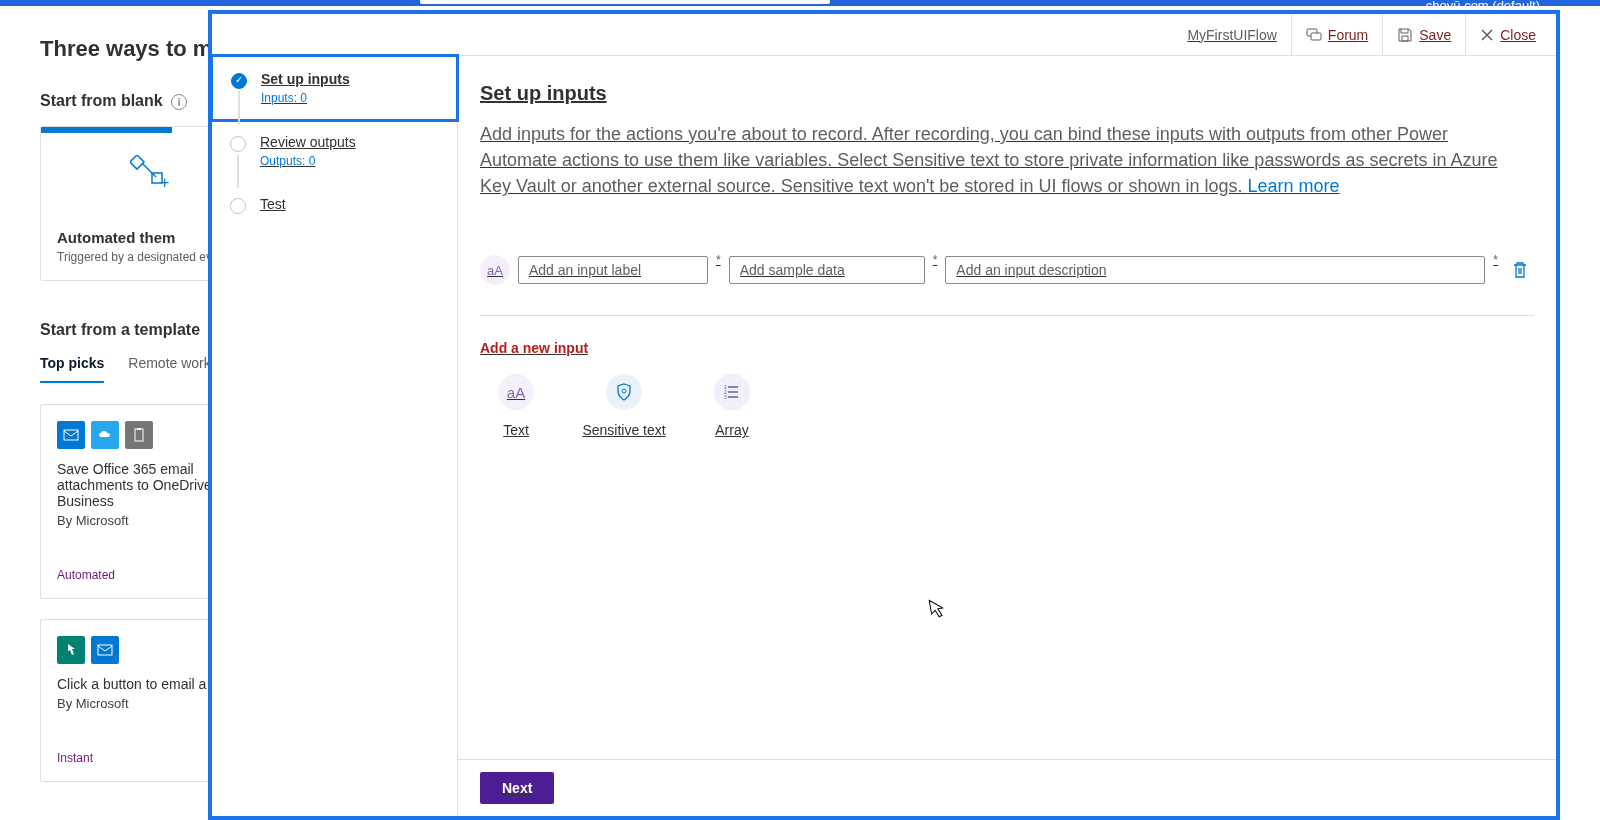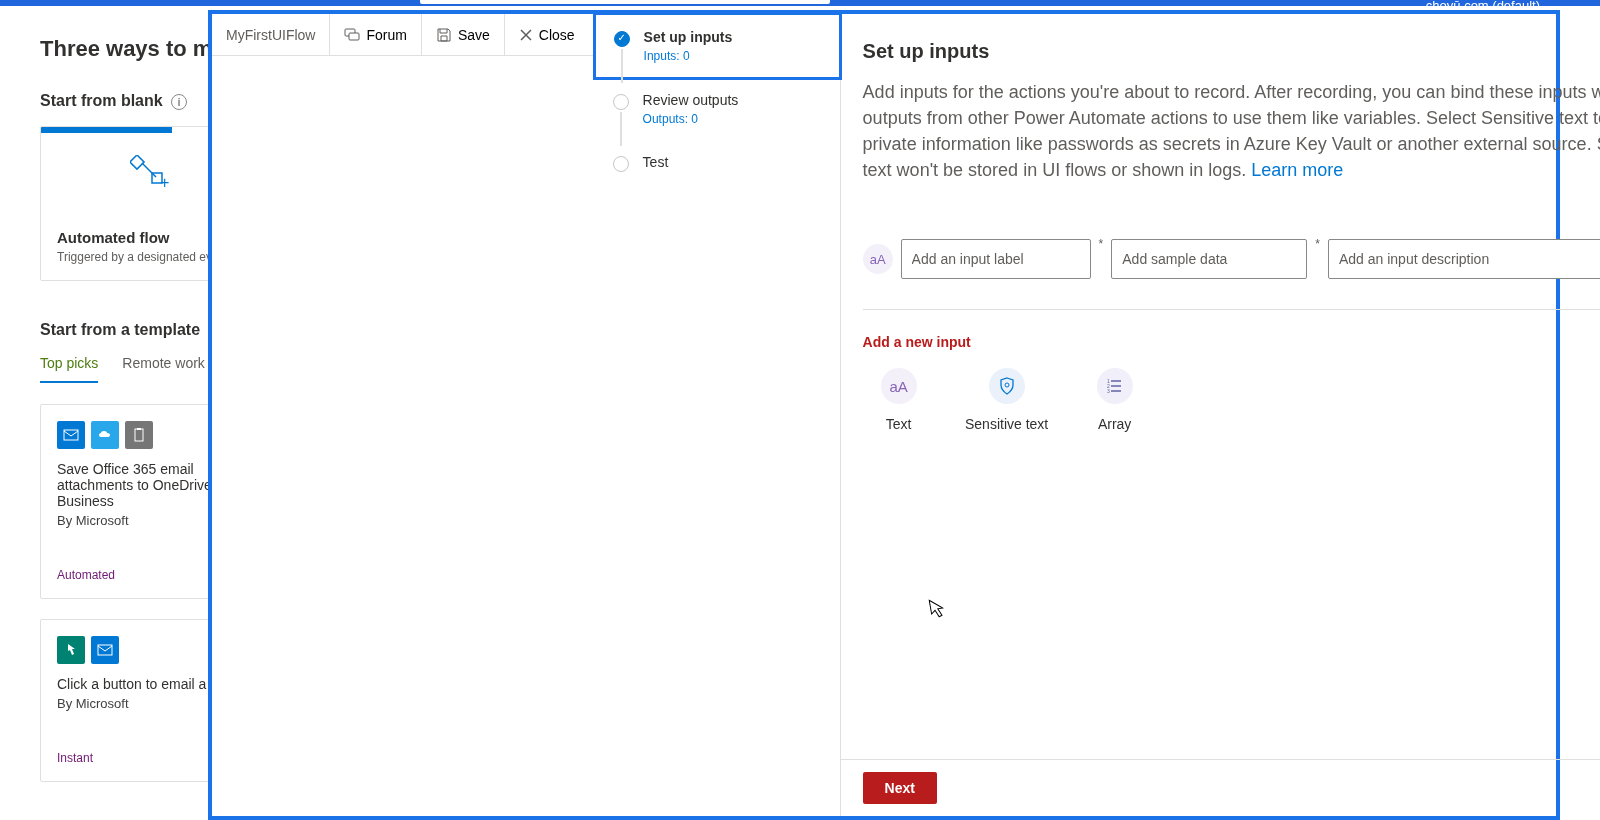"MyFirstUIFlow" .modal { flex-direction: row -> column; text-decoration: none -> underline }
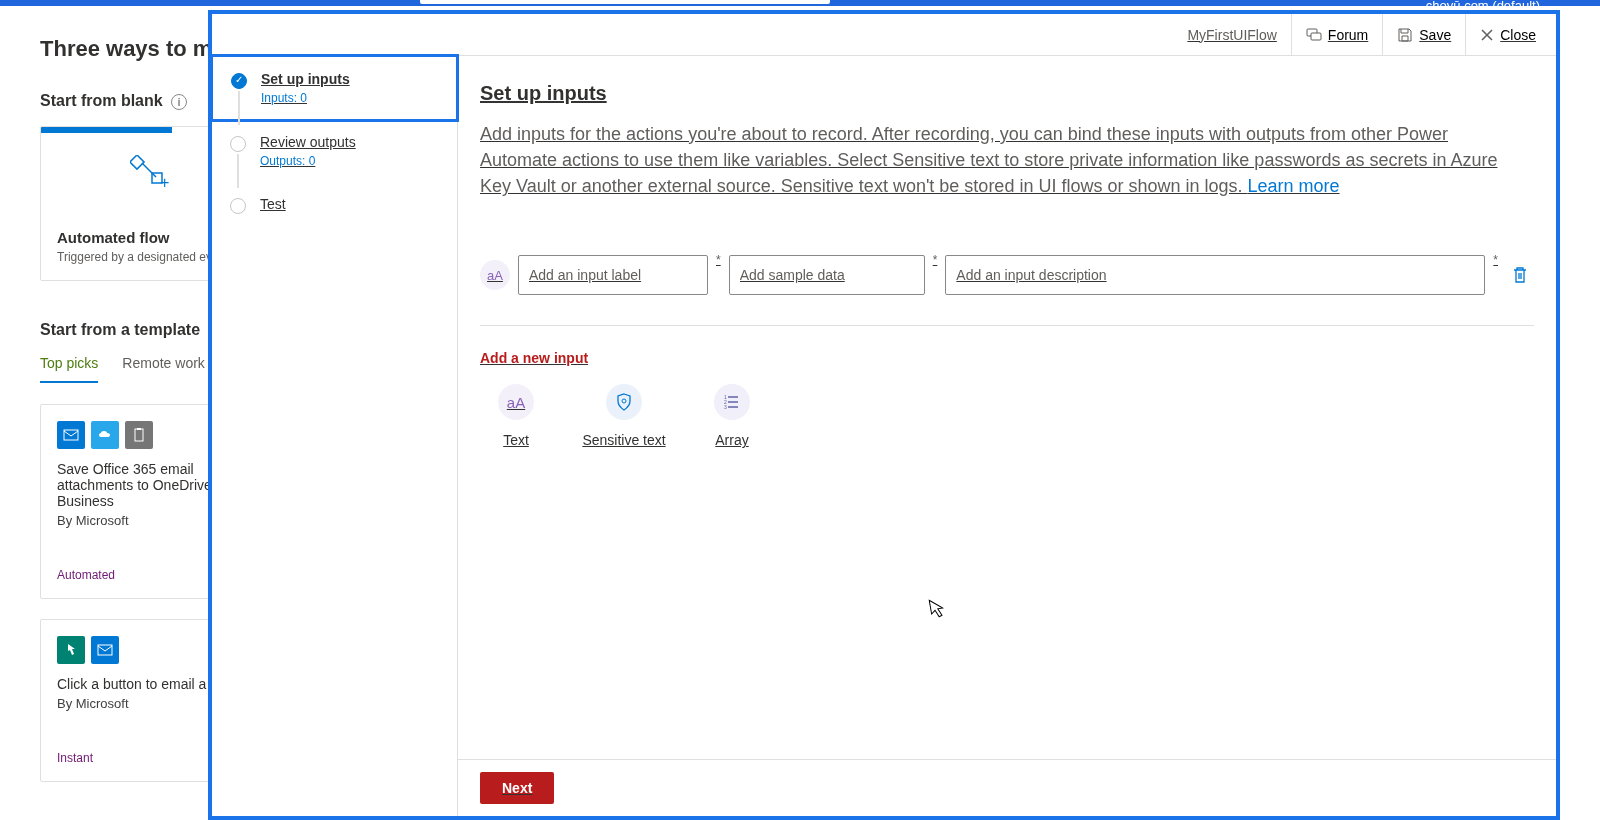"Forum" .hdr-item { color: #000000 -> #7f1d1d }
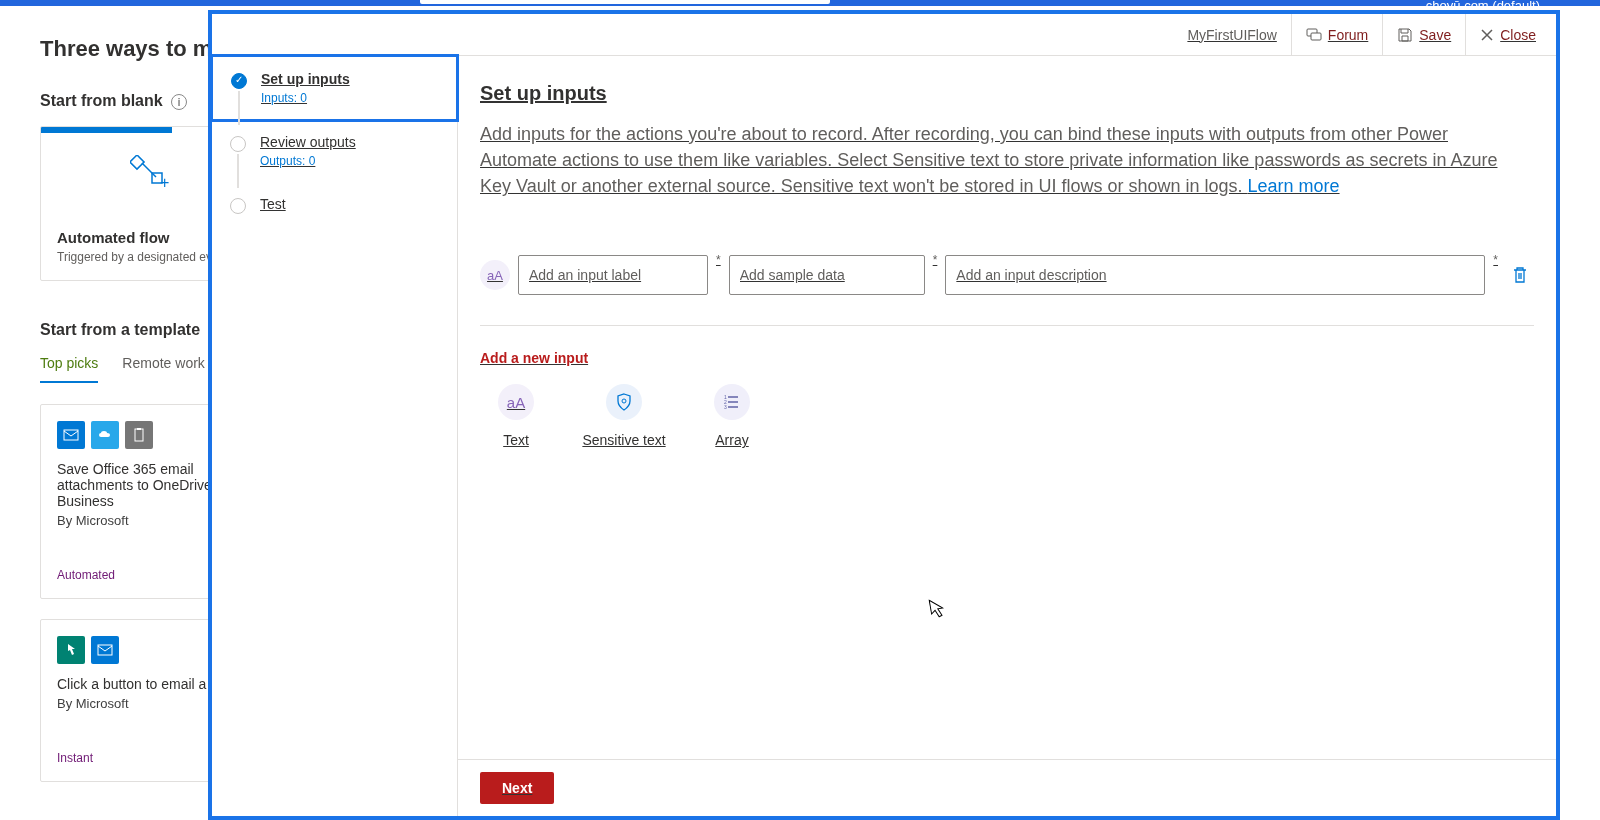"Automated flow" div.card-title { text: flow -> them }
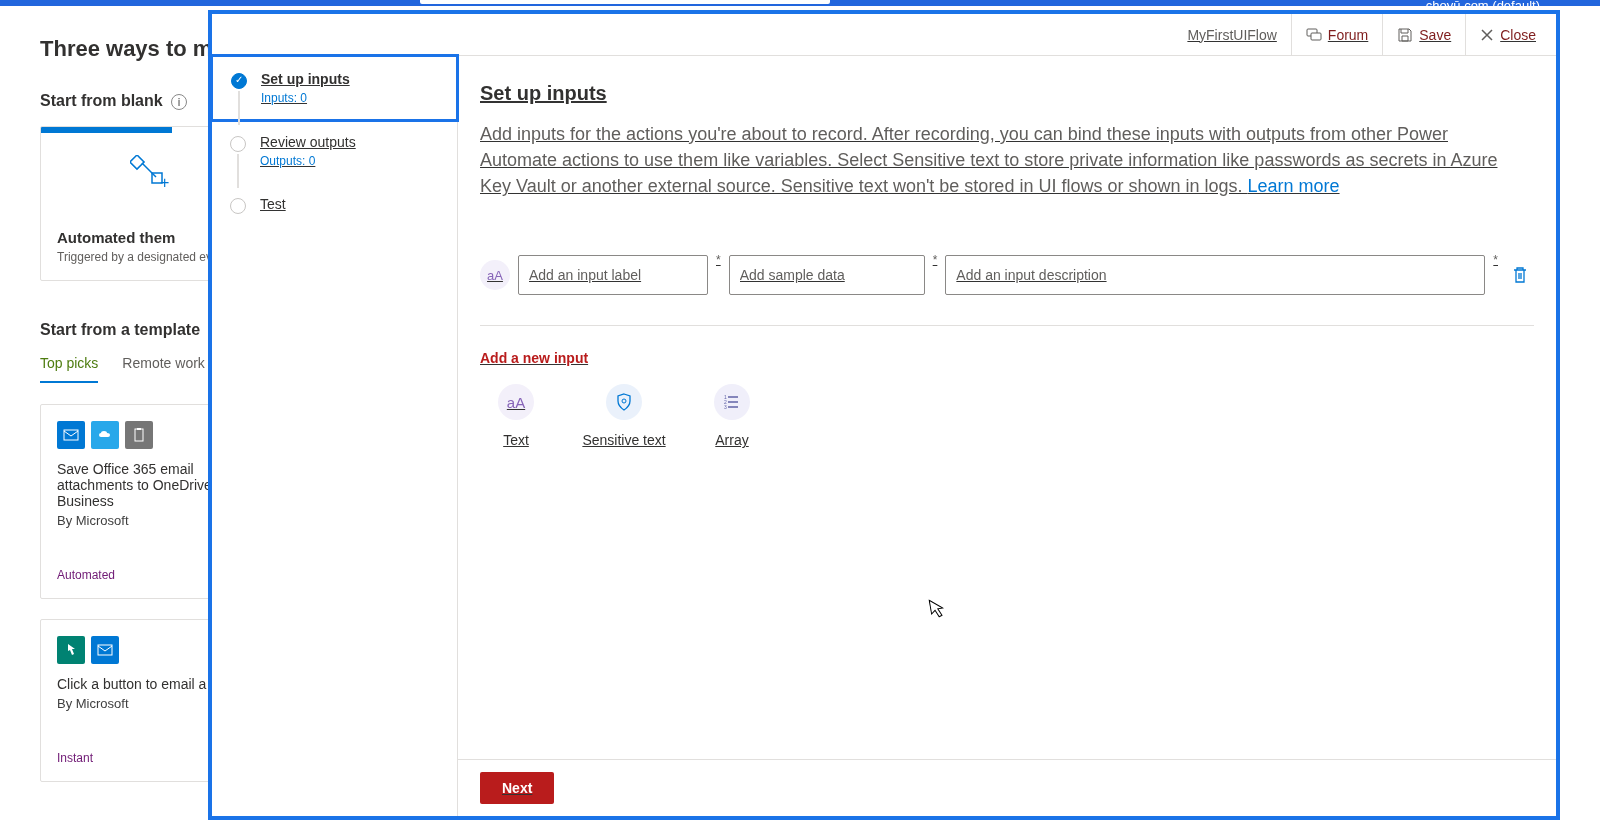"Add an input label" .txt-input { height: 40px -> 28px }
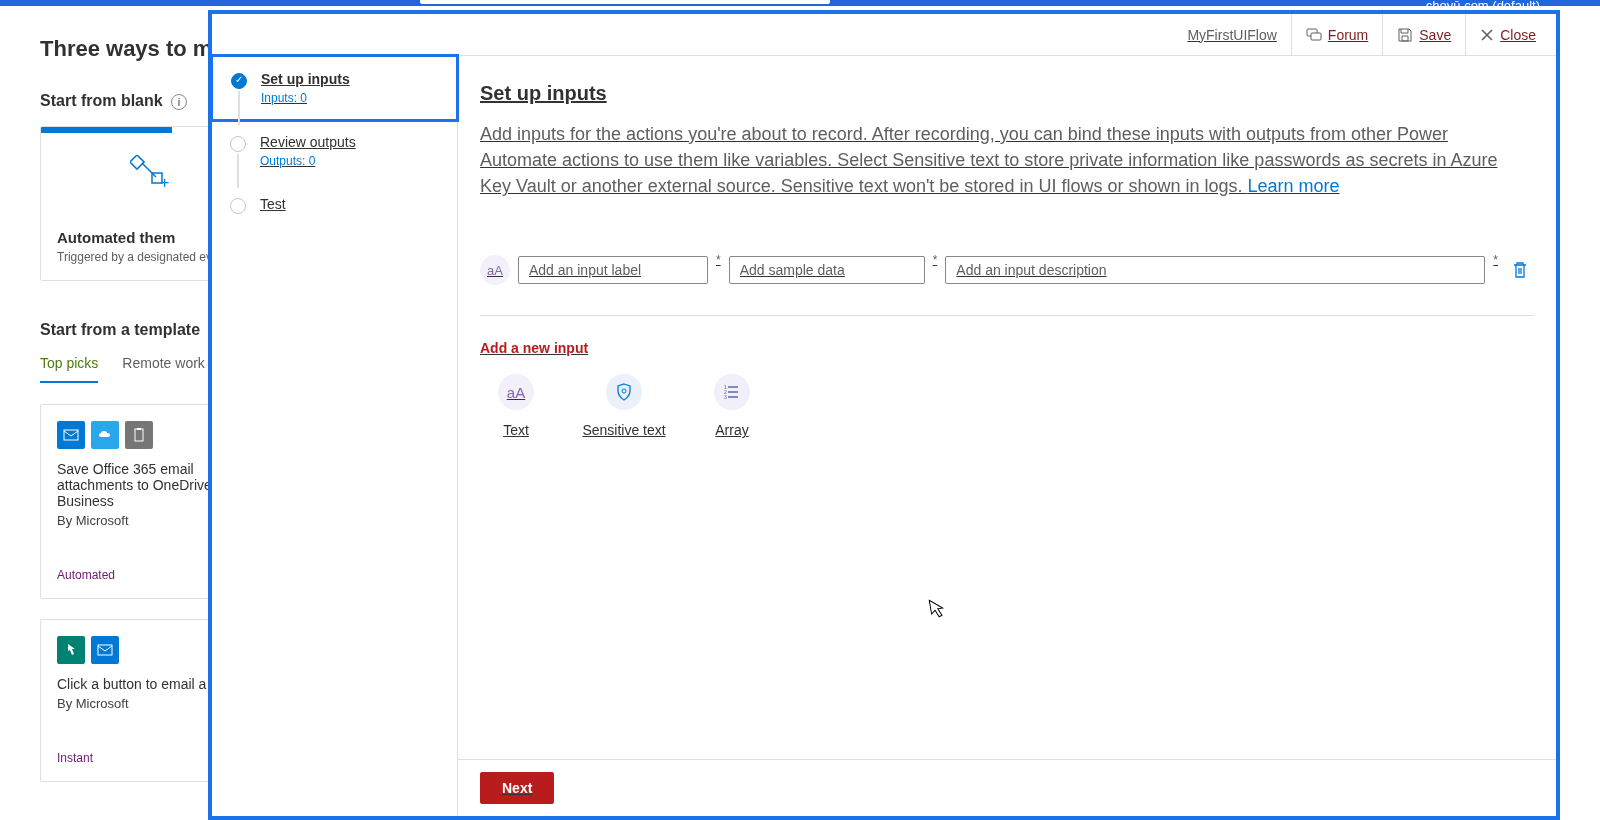"Top picks" .tab.active { color: #4d7c0f -> #0f172a; font-weight: 400 -> 700 }
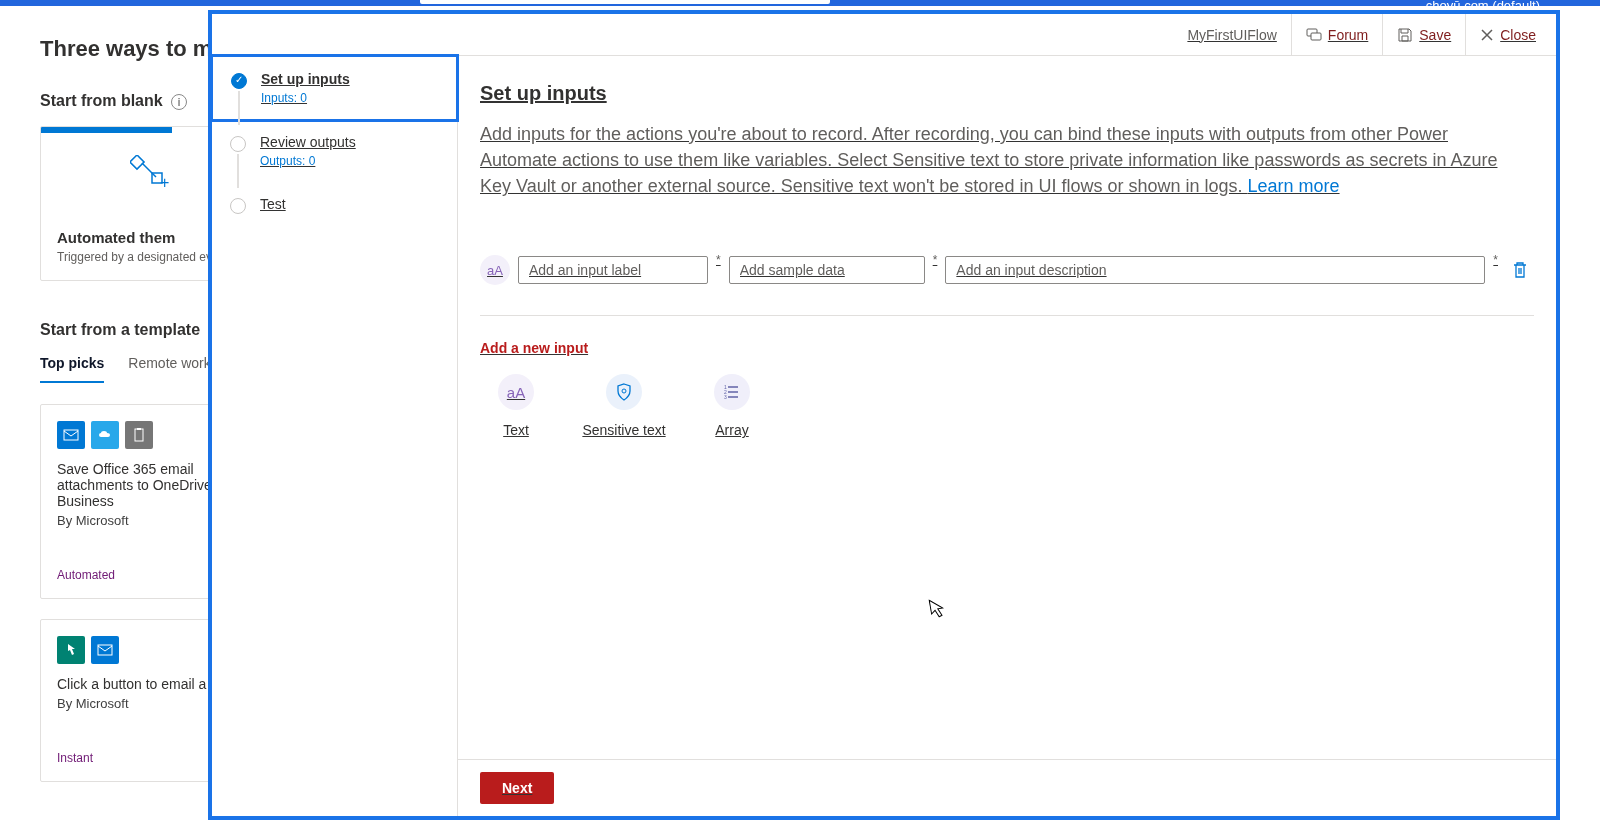"Next" .btn-primary { background: #b91c1c -> #4c1d95 }
